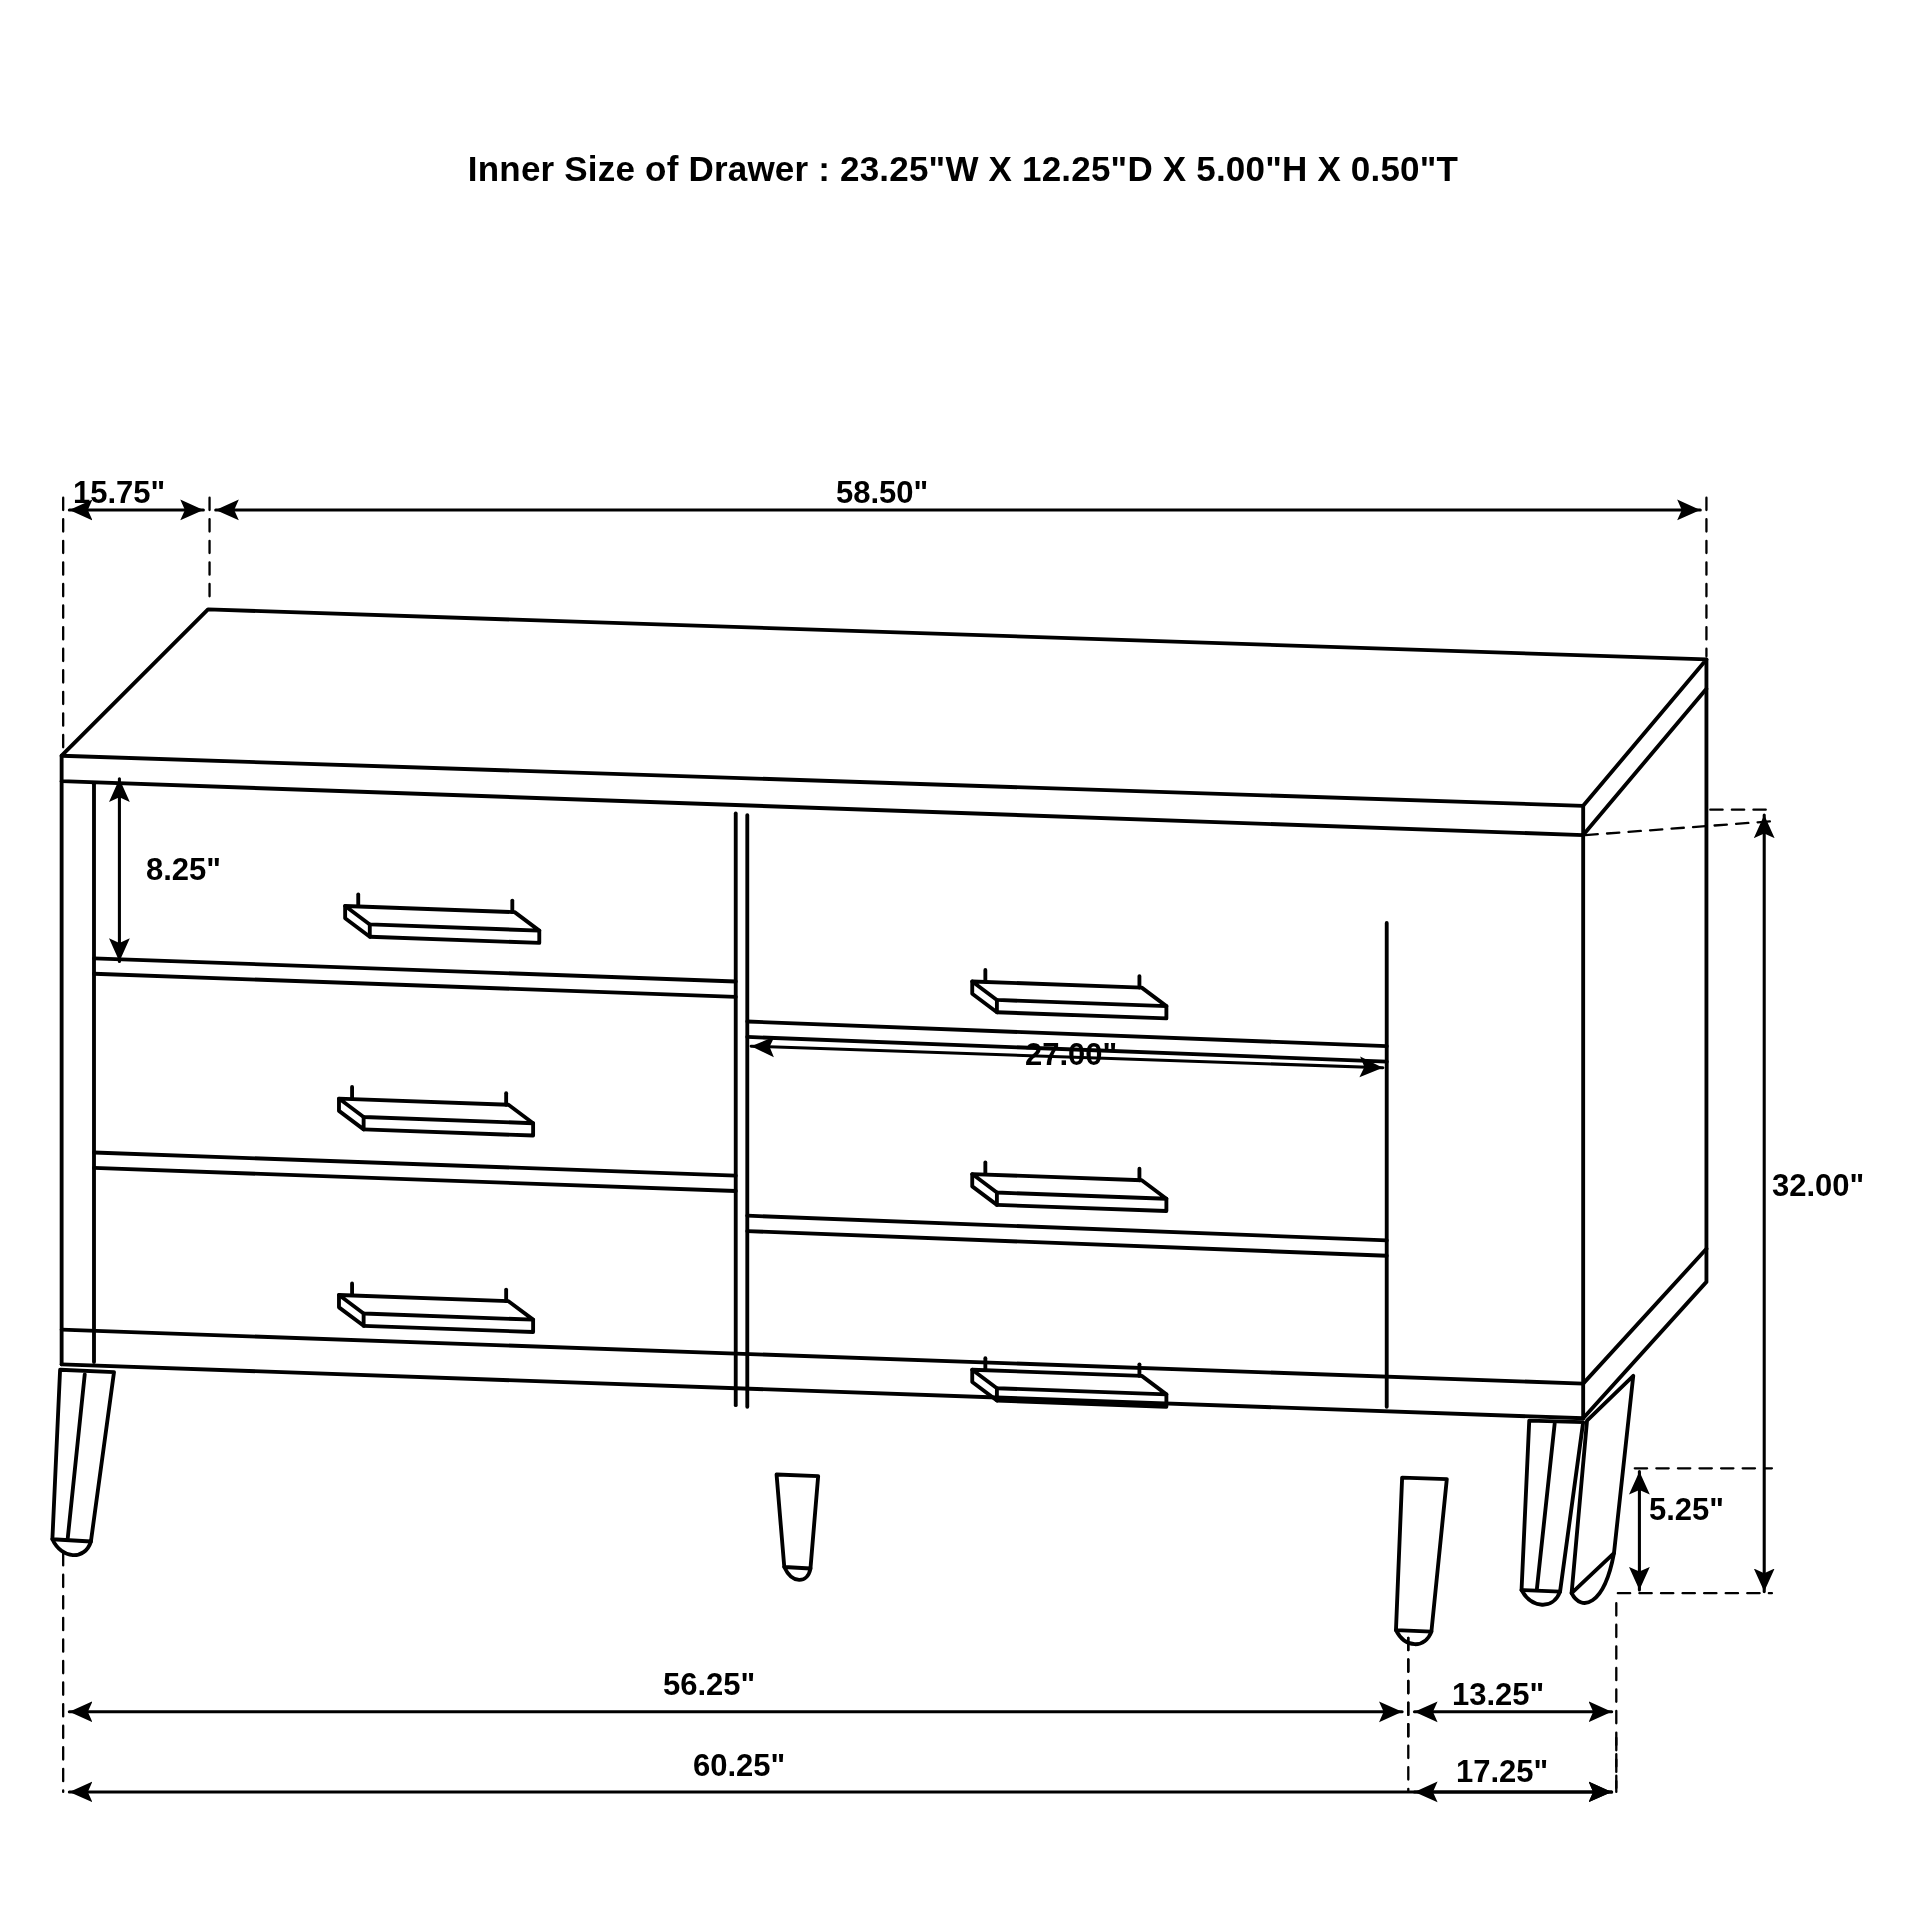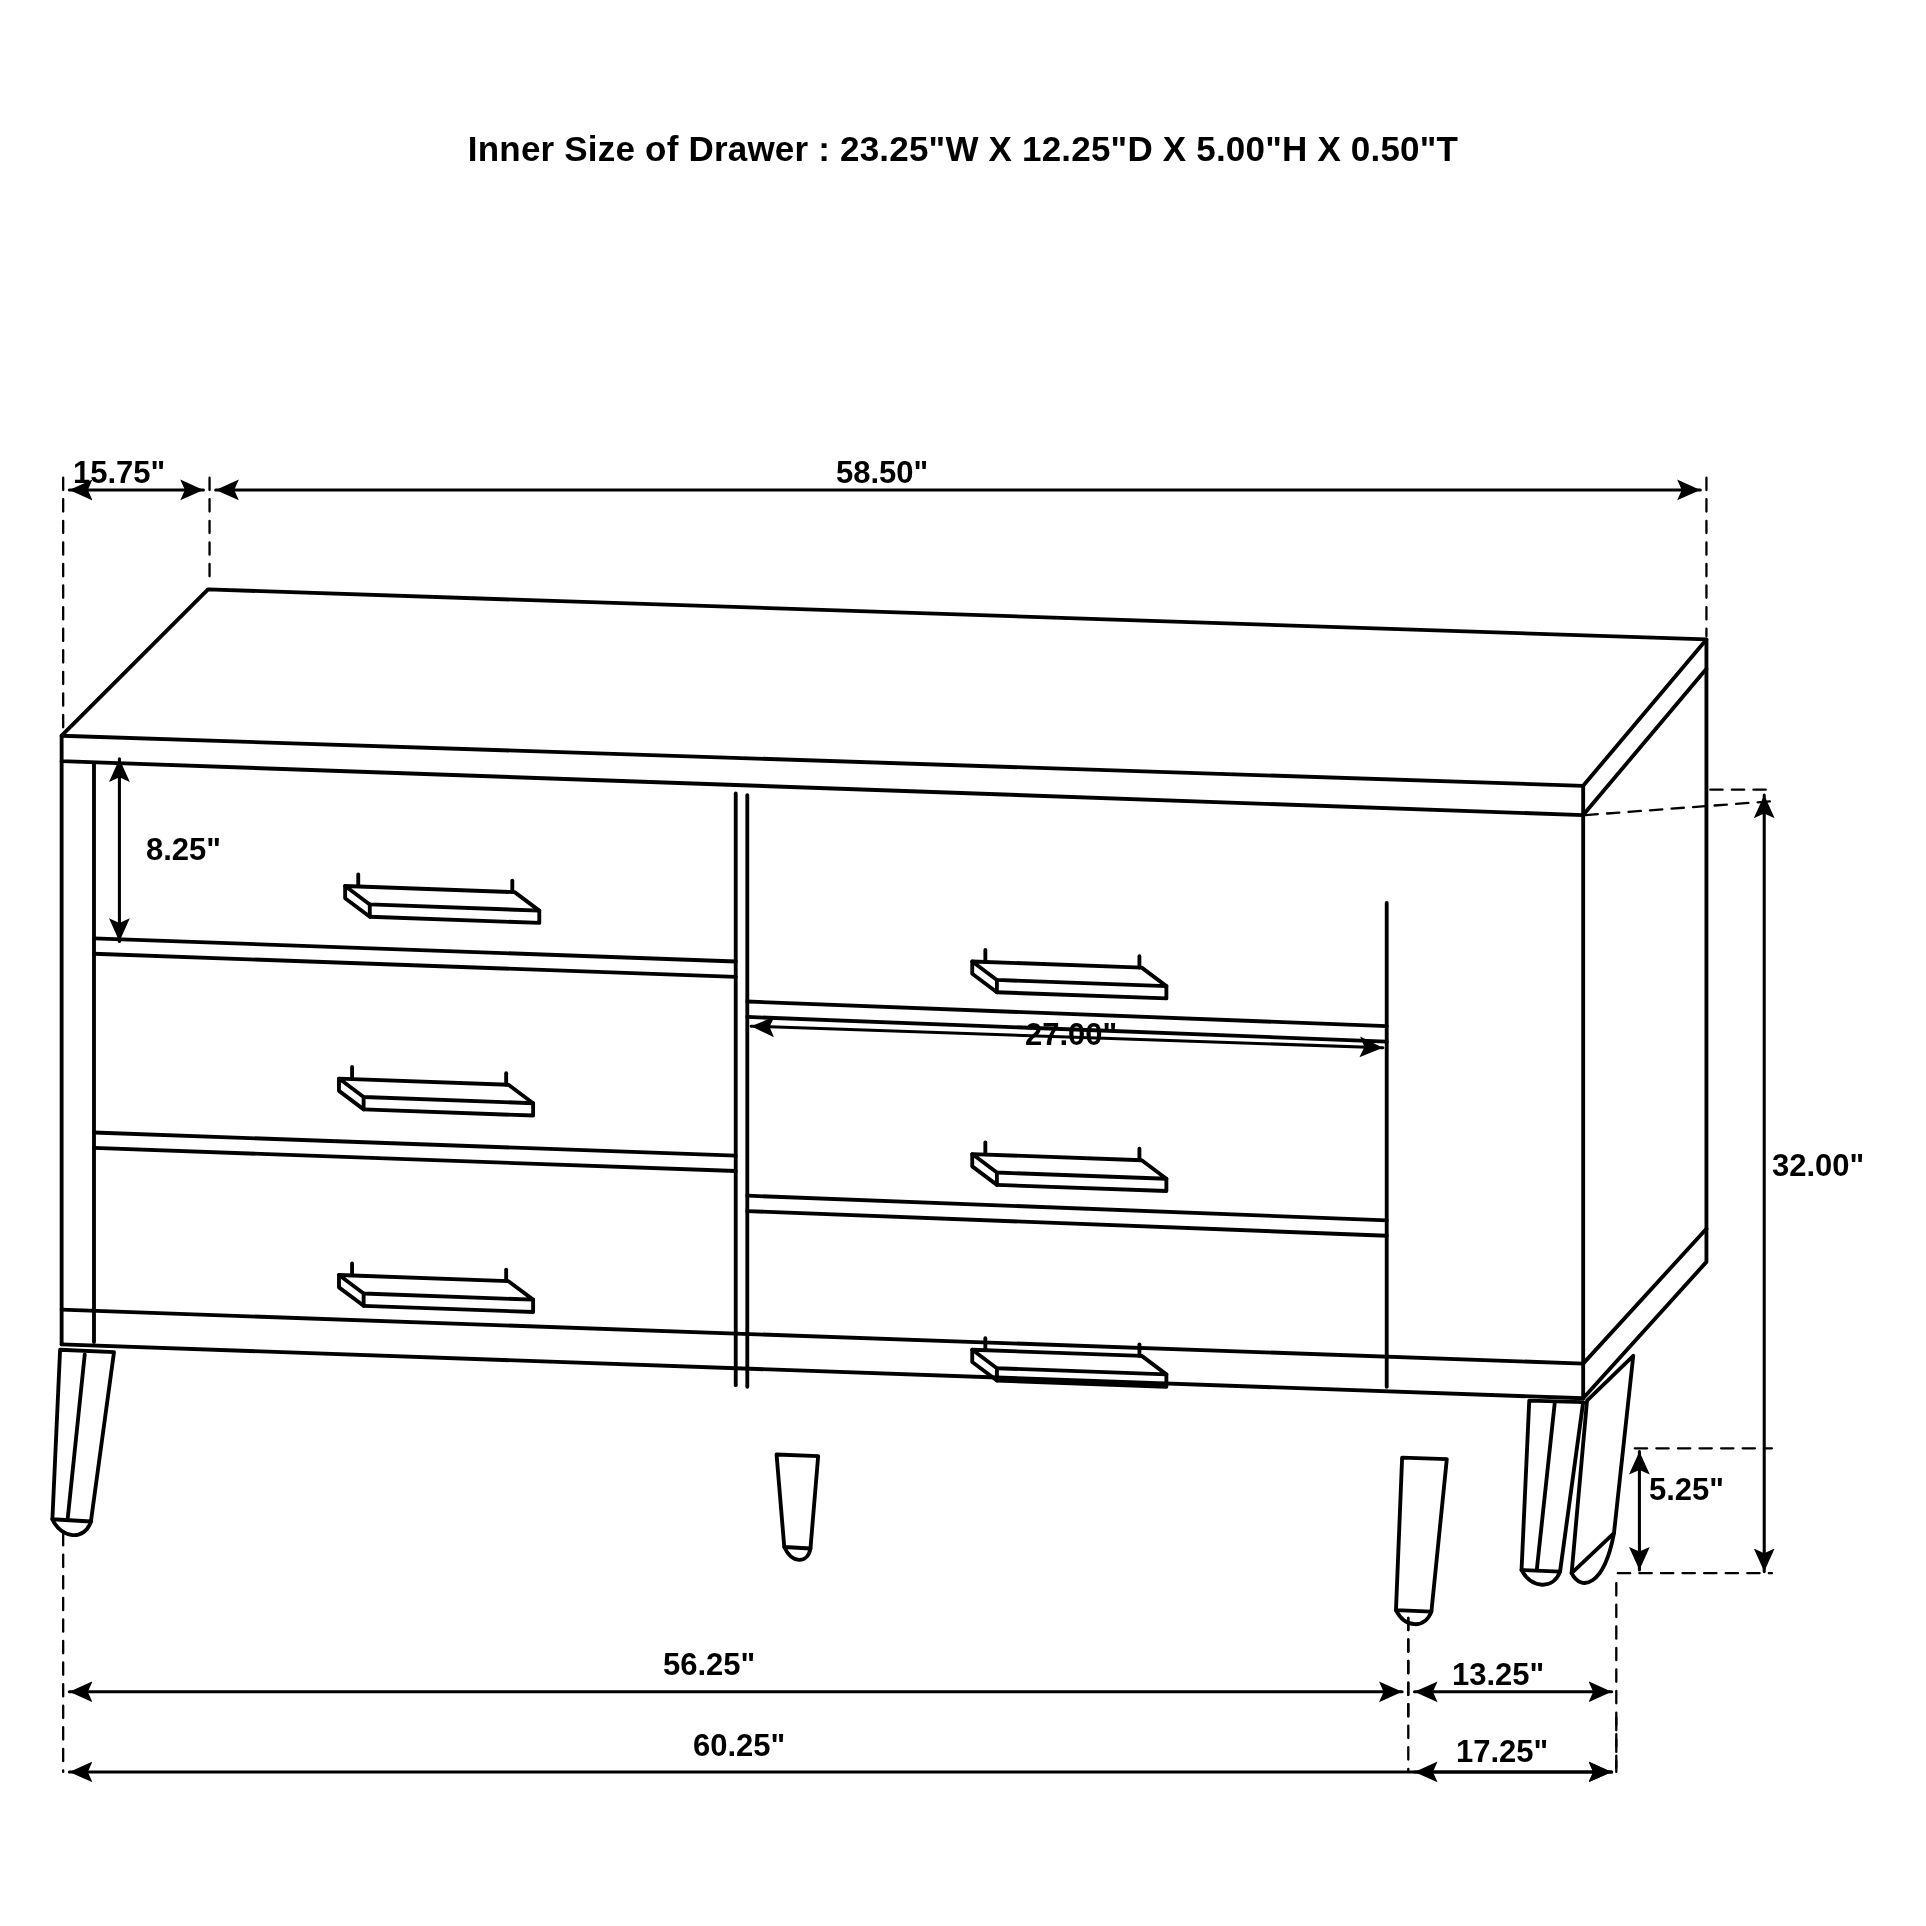"Inner Size of Drawer :" #stage { margin-top: none -> 20px }
